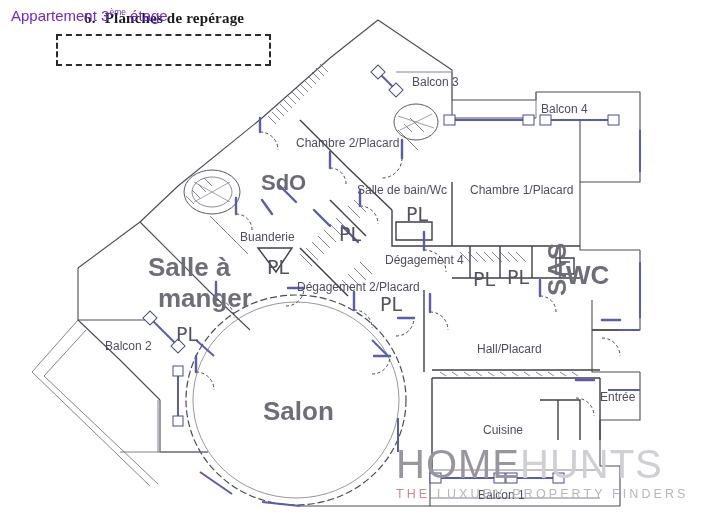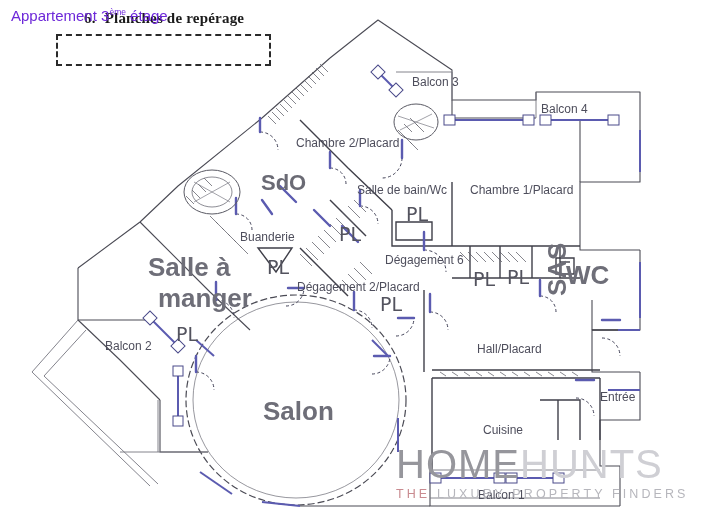"Dégagement 6" div.lbl { text: 6 -> 4 }
